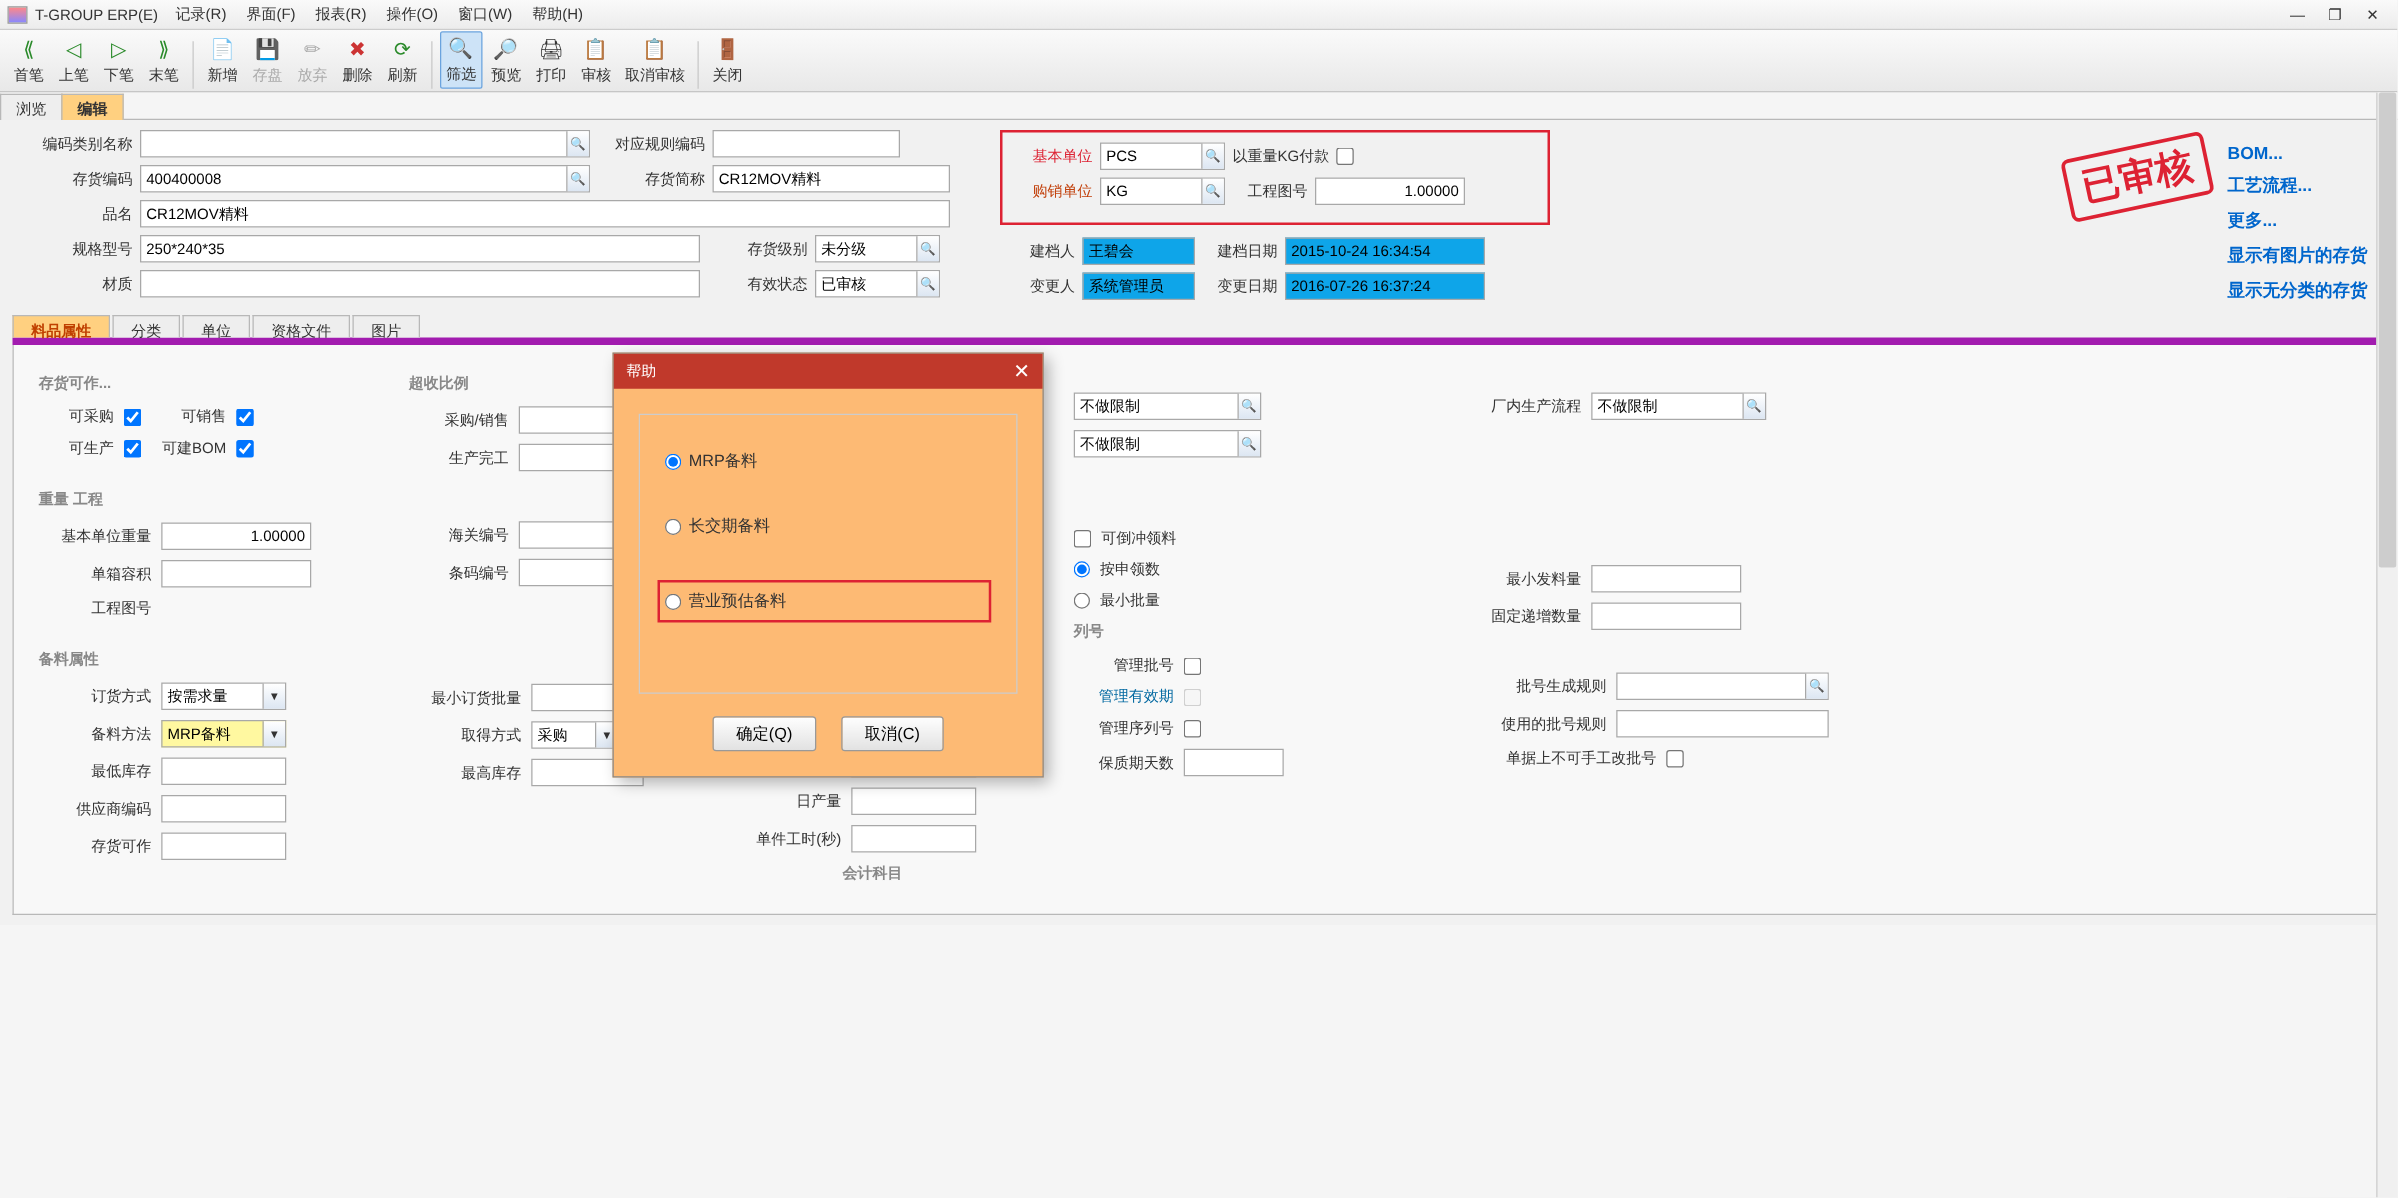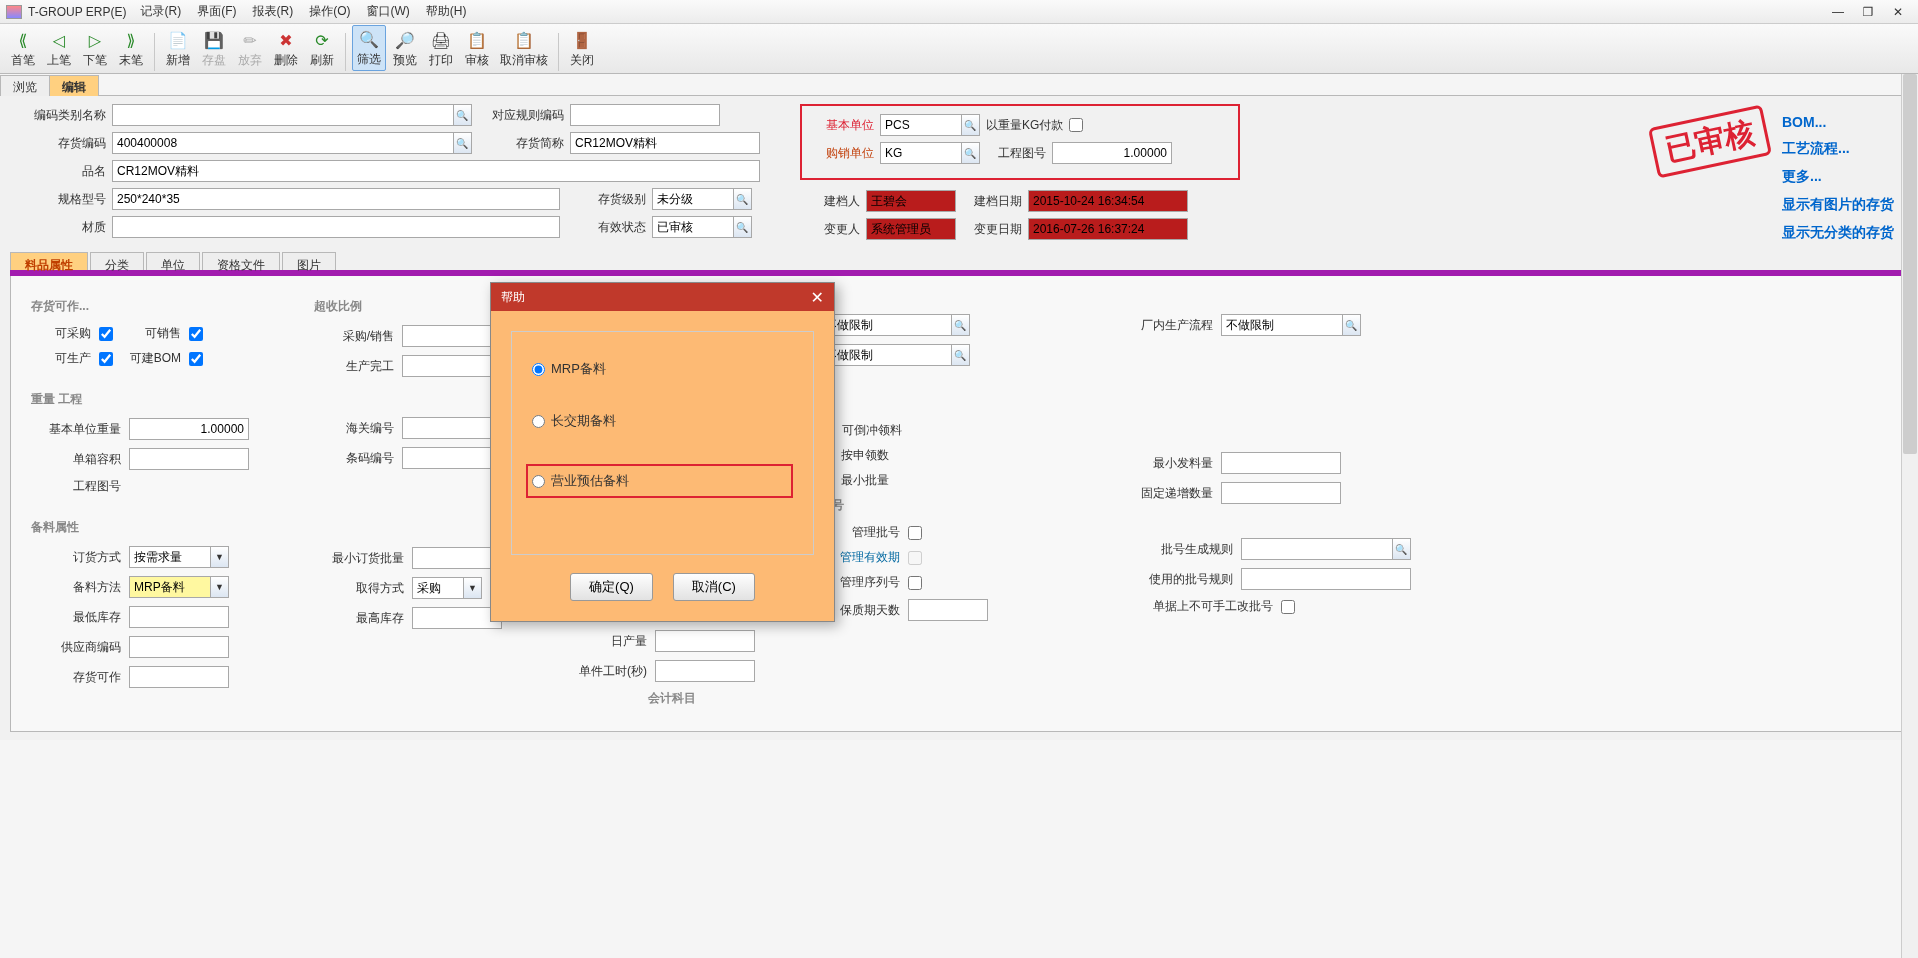"王碧会" .inp.ro { background: #b91c1c -> #0ea5e9 }
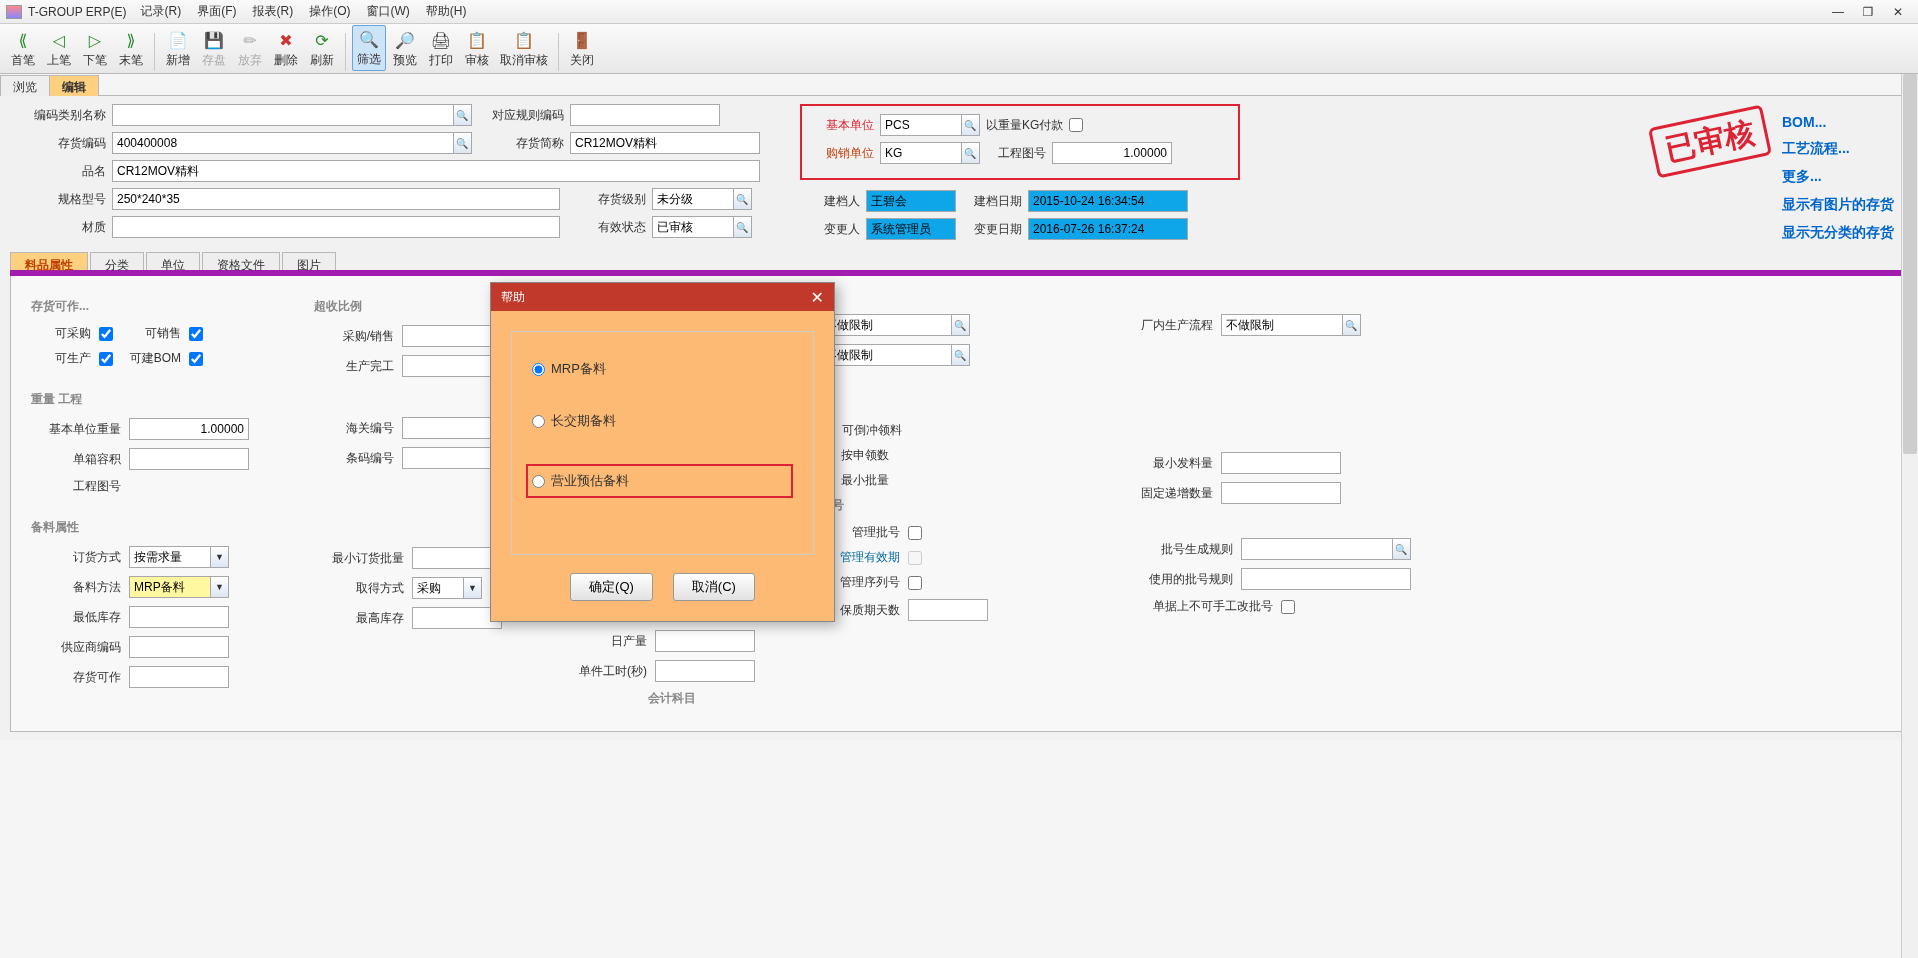"存货可作..." div { gap: 43px -> 56px }
